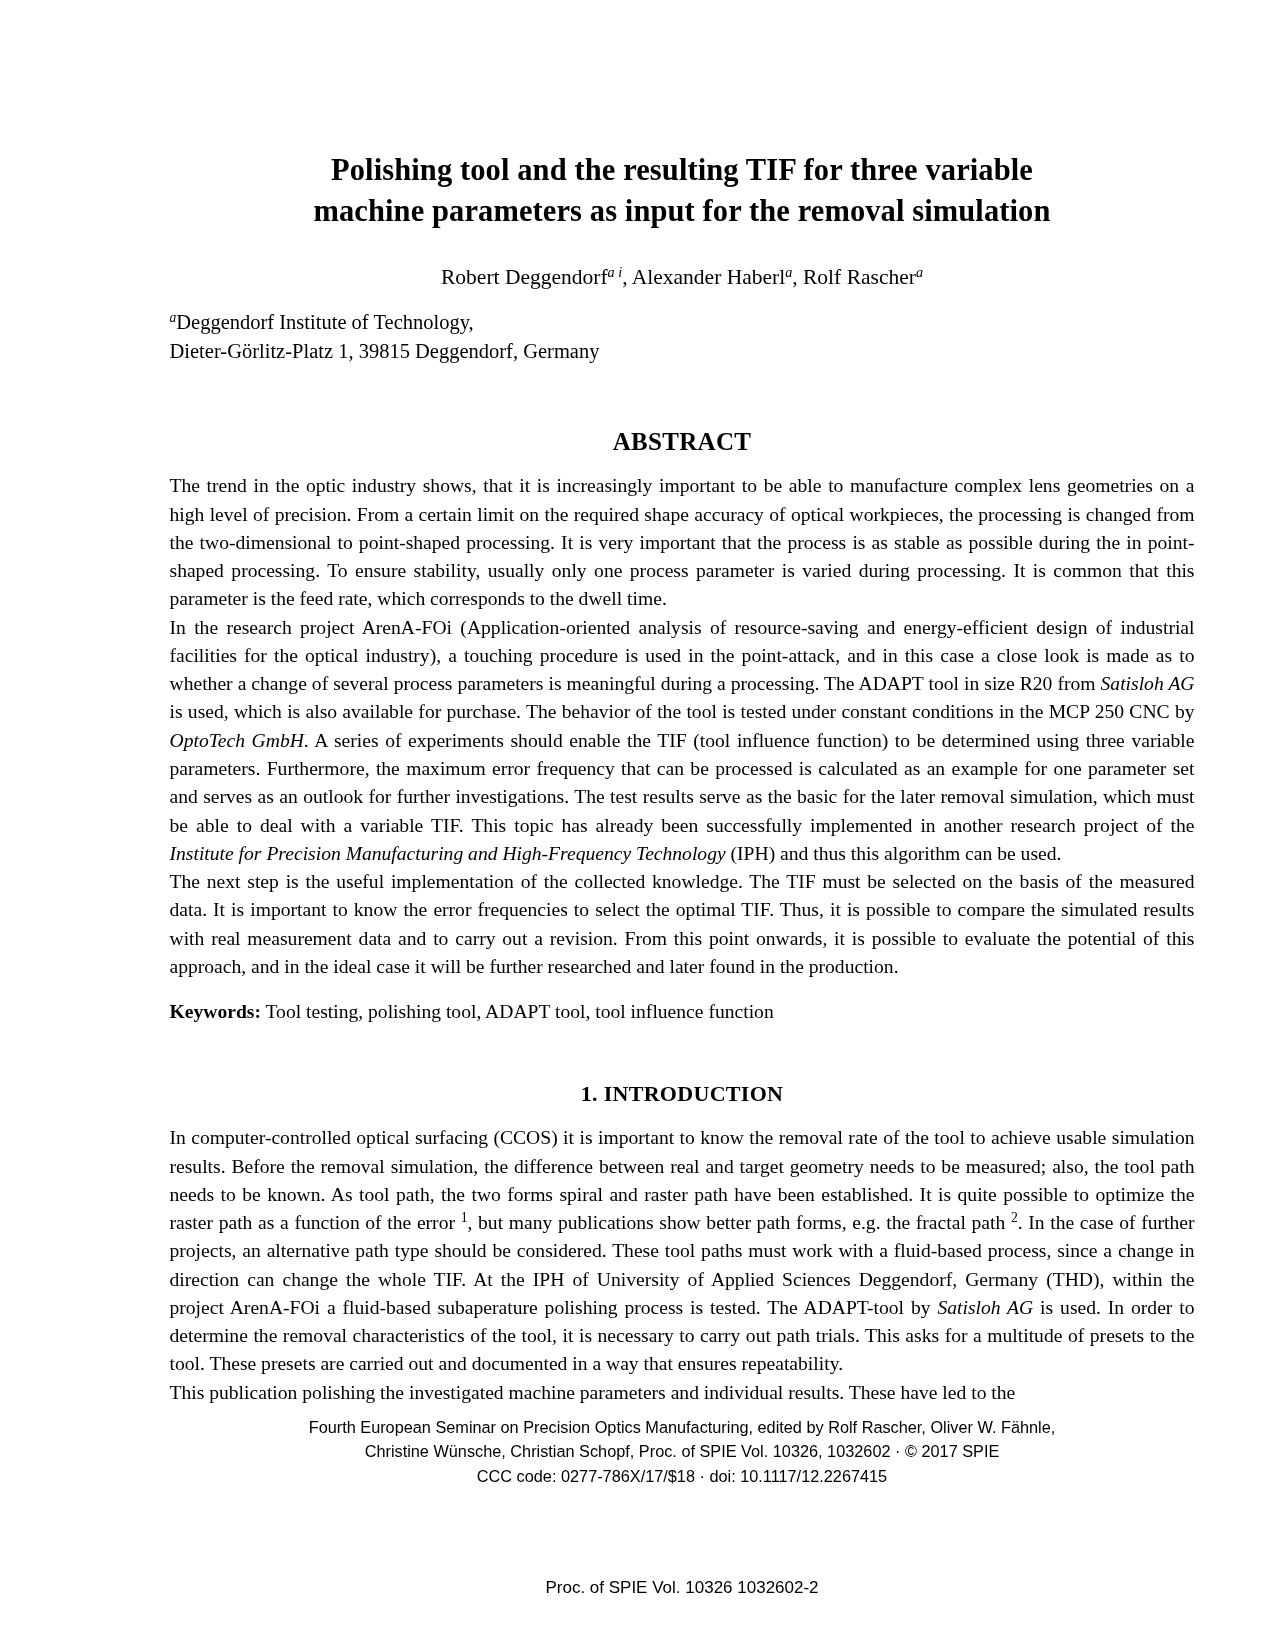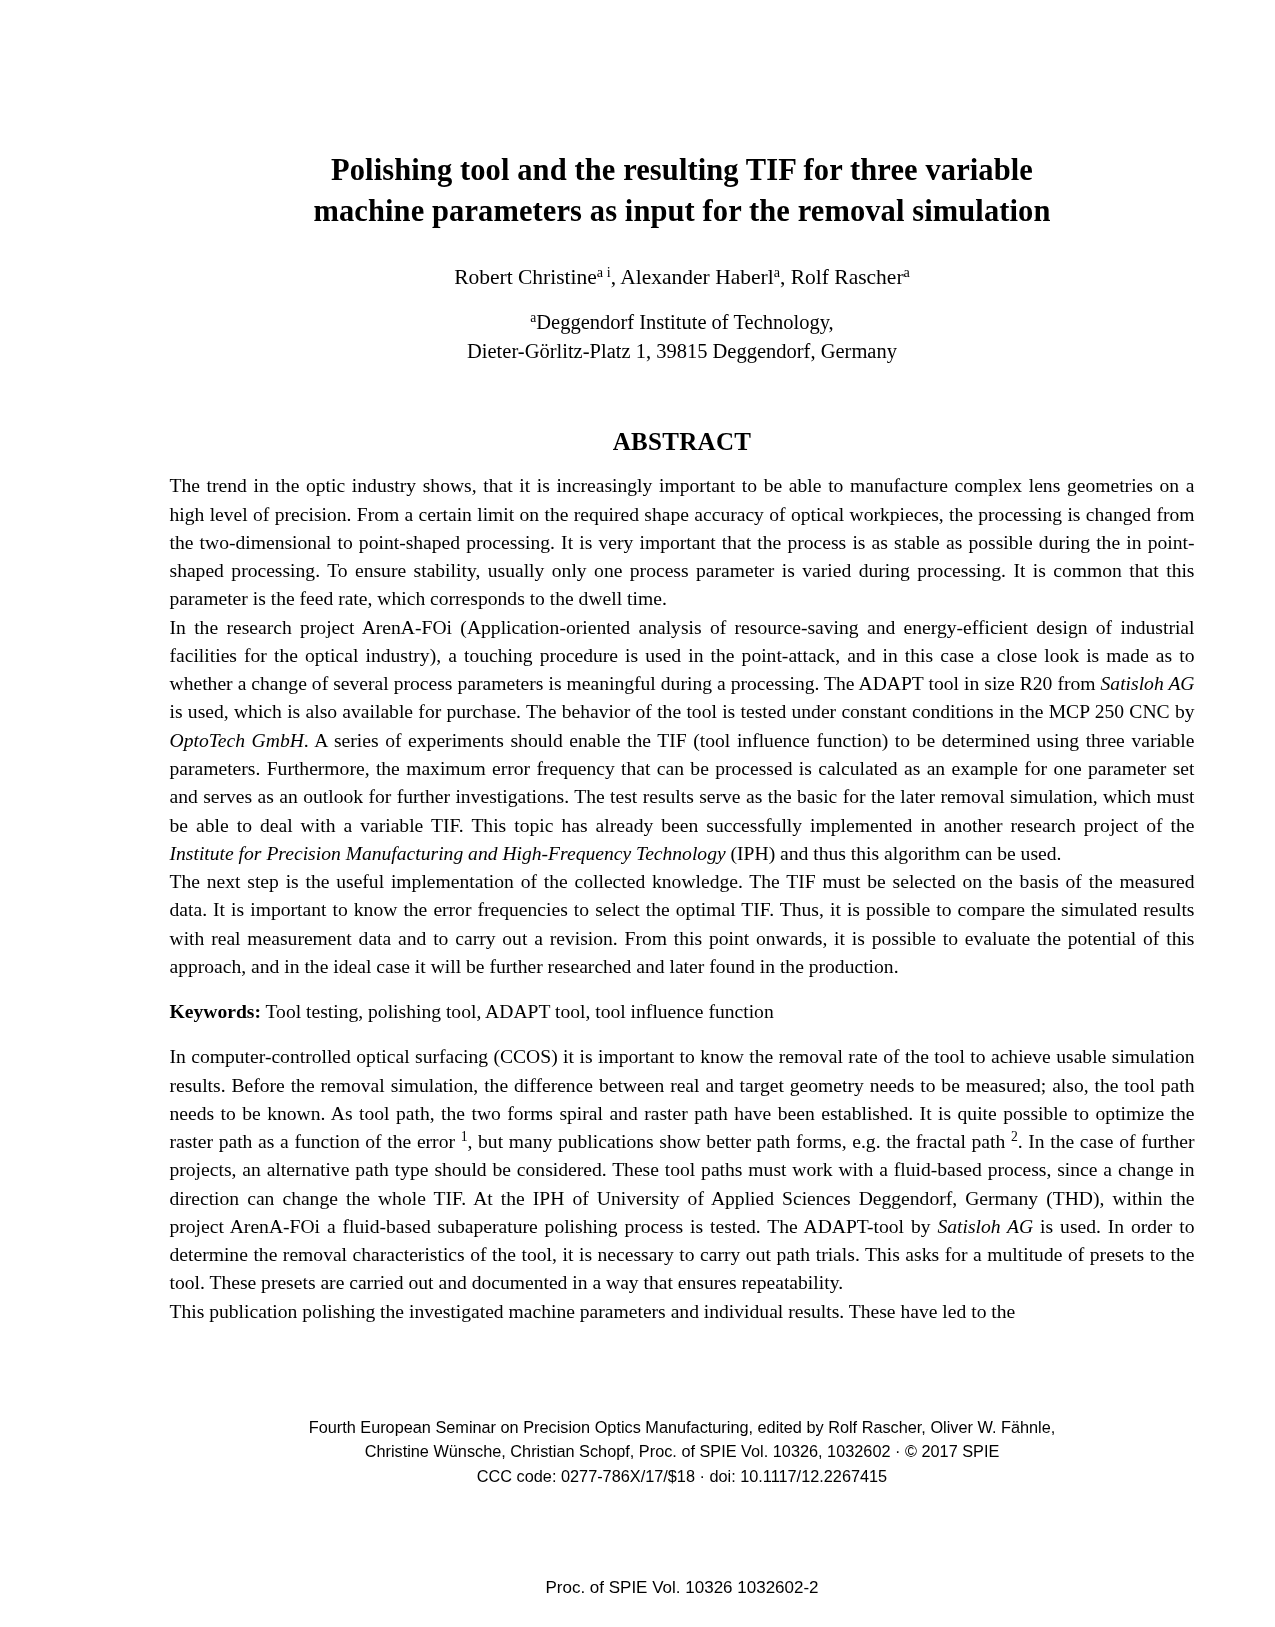"Robert Christine" span { text: Christine -> Deggendorf }
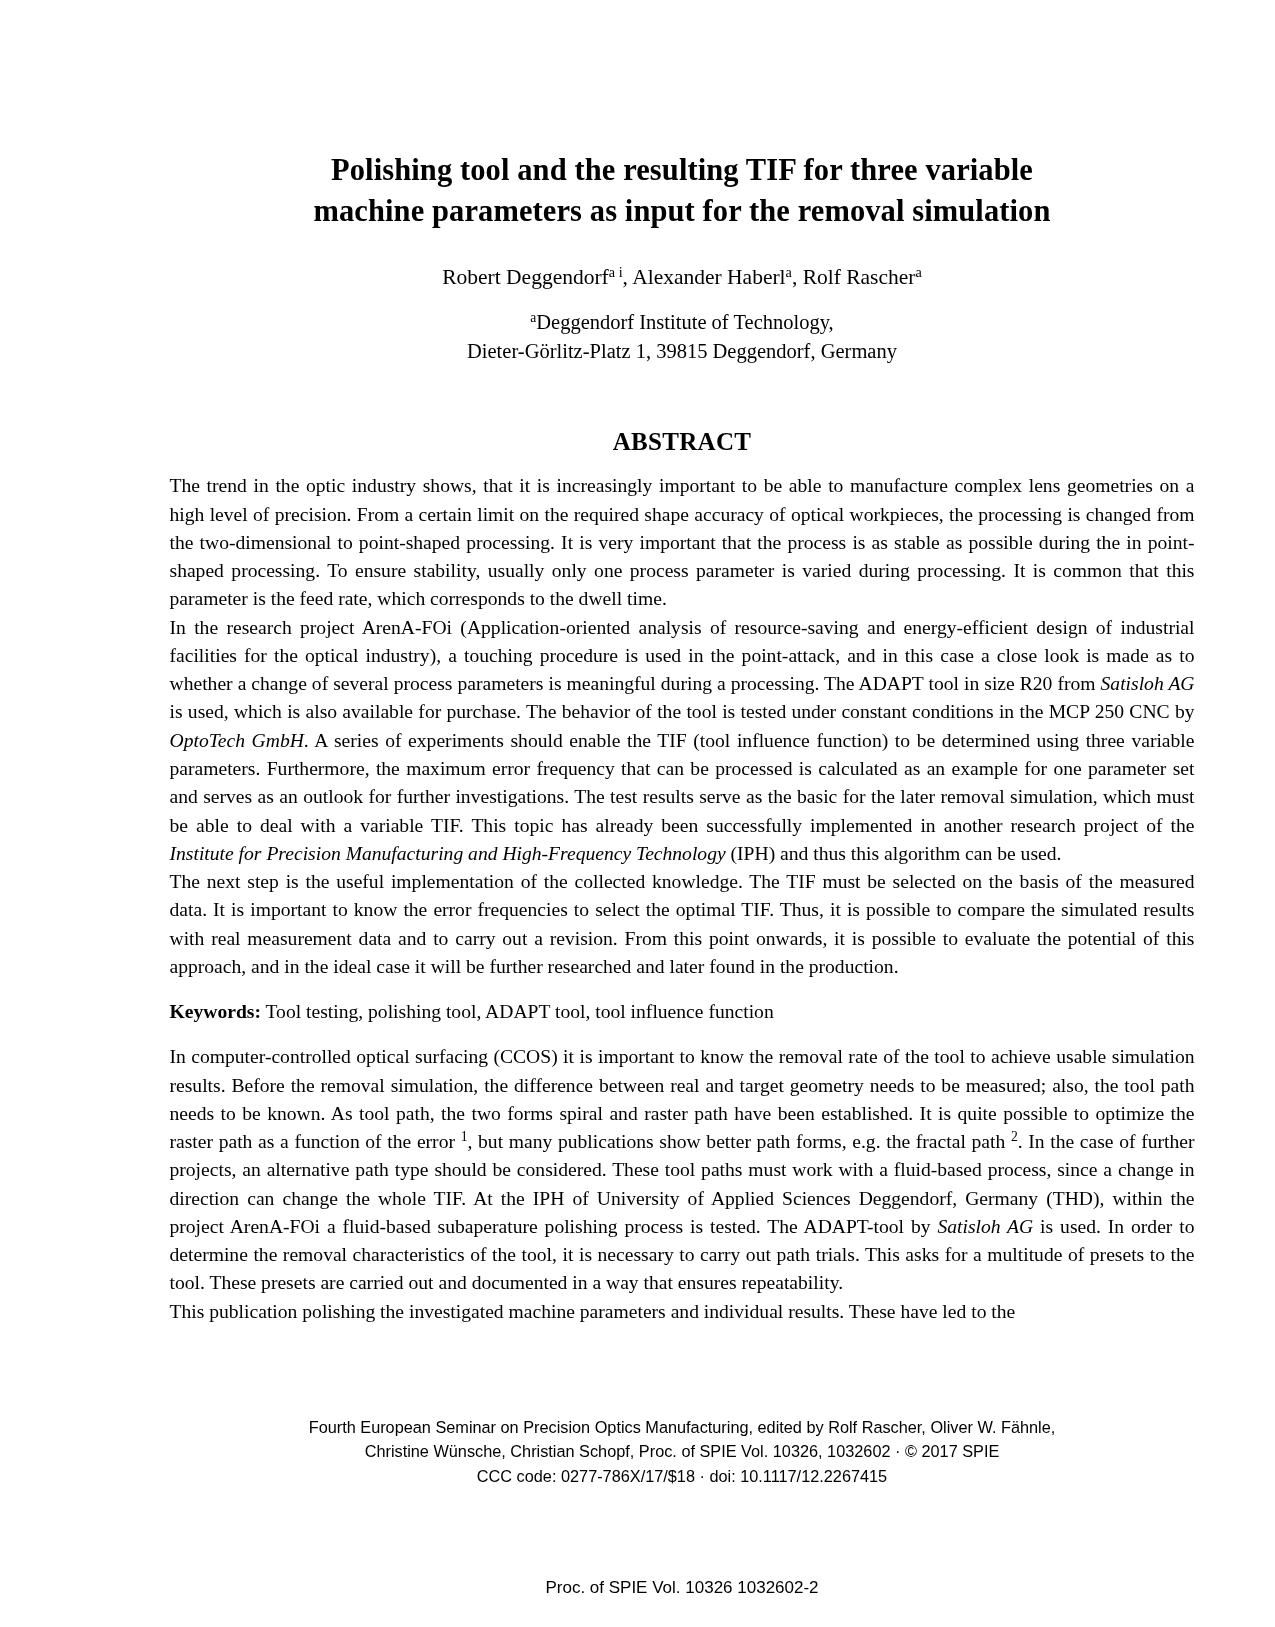"a i" sup.mk { font-style: none -> italic }
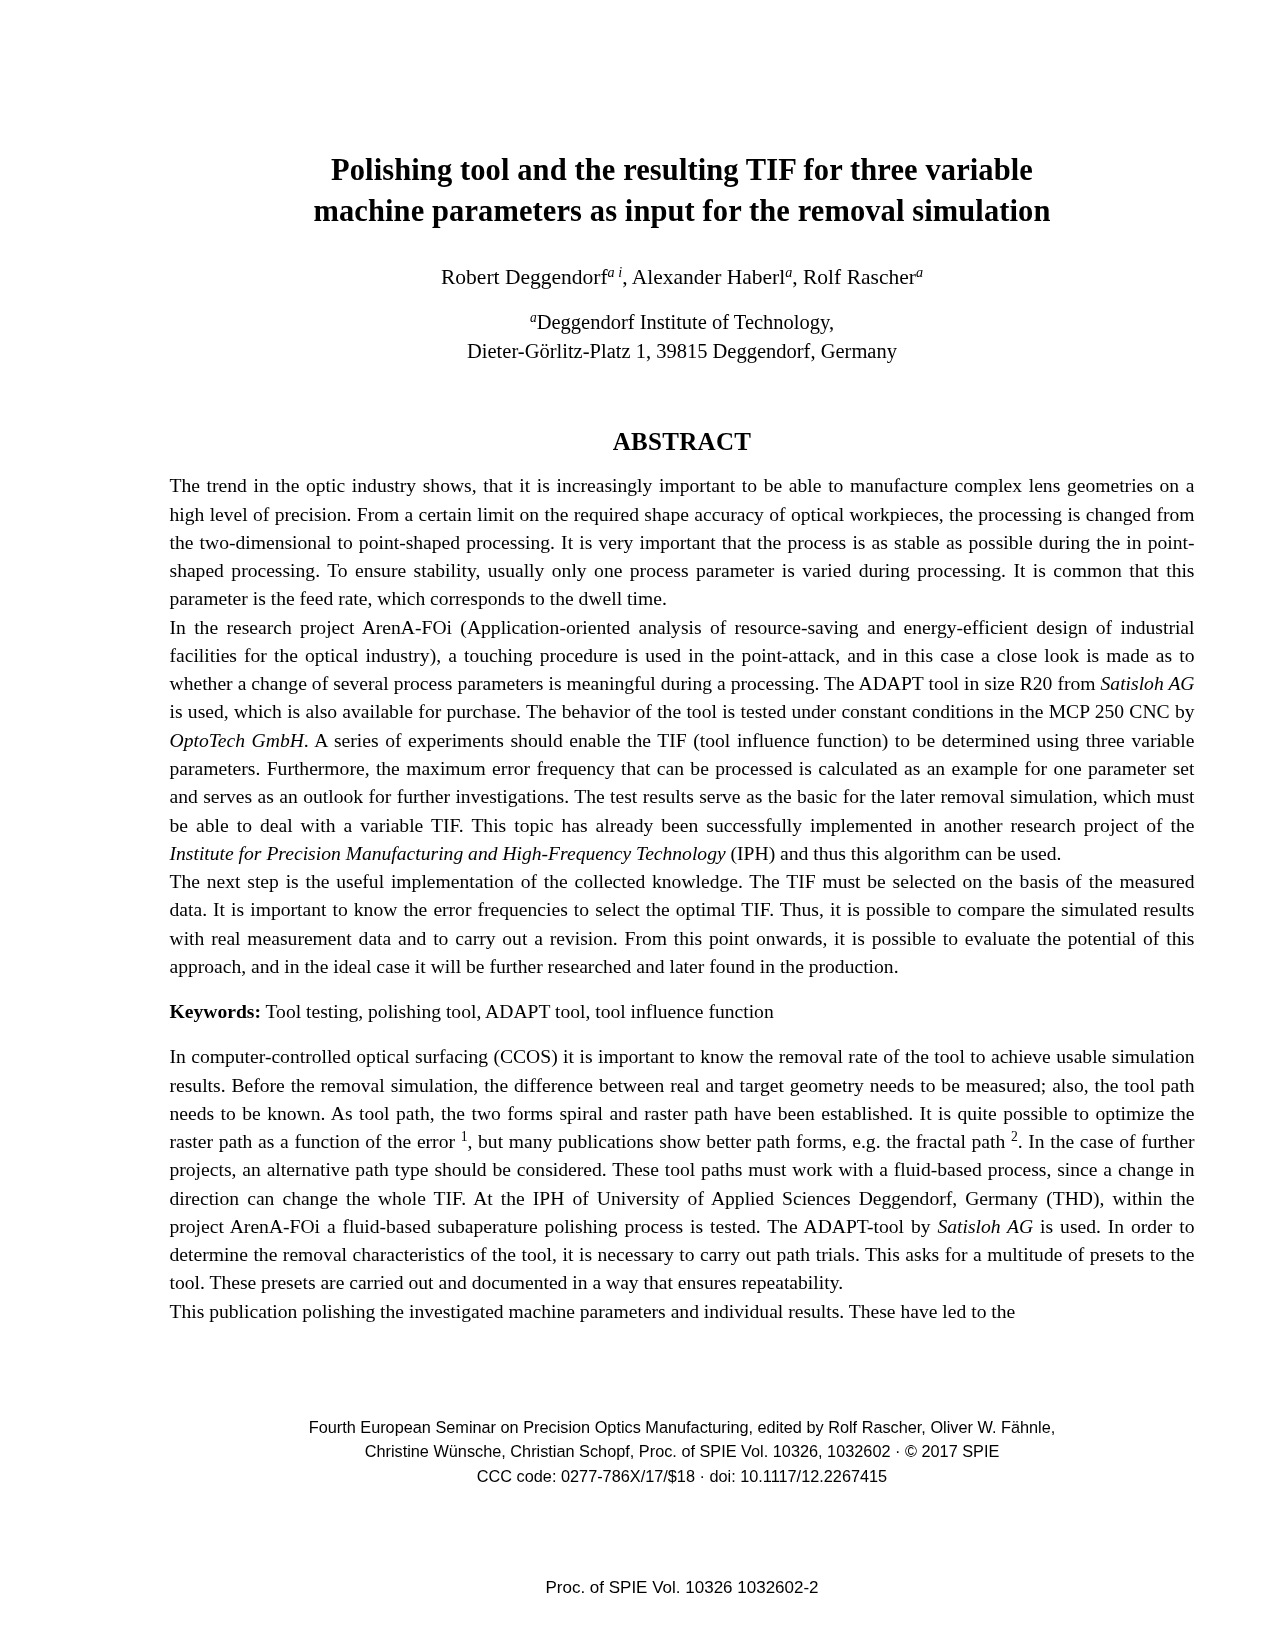"aDeggendorf Institute of Technology," .affiliation { text-align: center -> none }
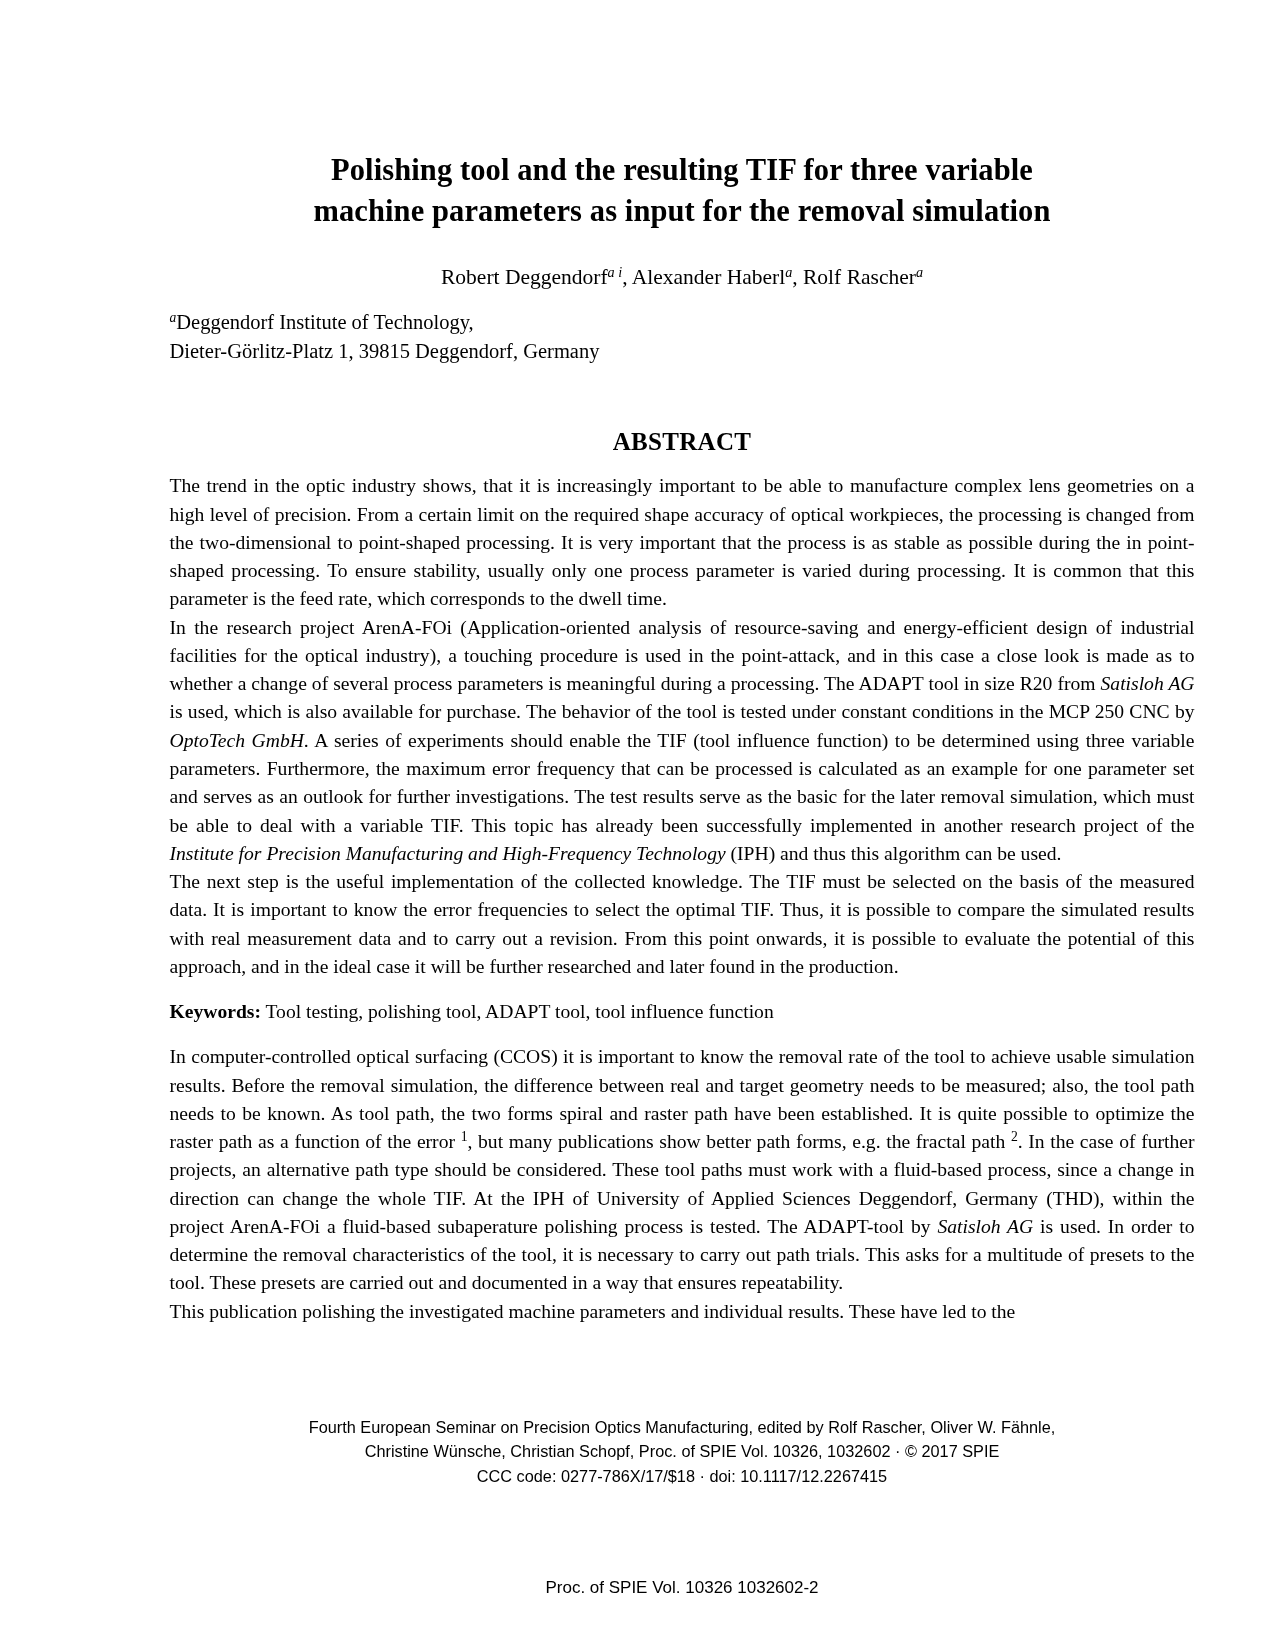"1. INTRODUCTION" div.sec-head { html: none -> <div>1. INTRODUCTION</div> }
